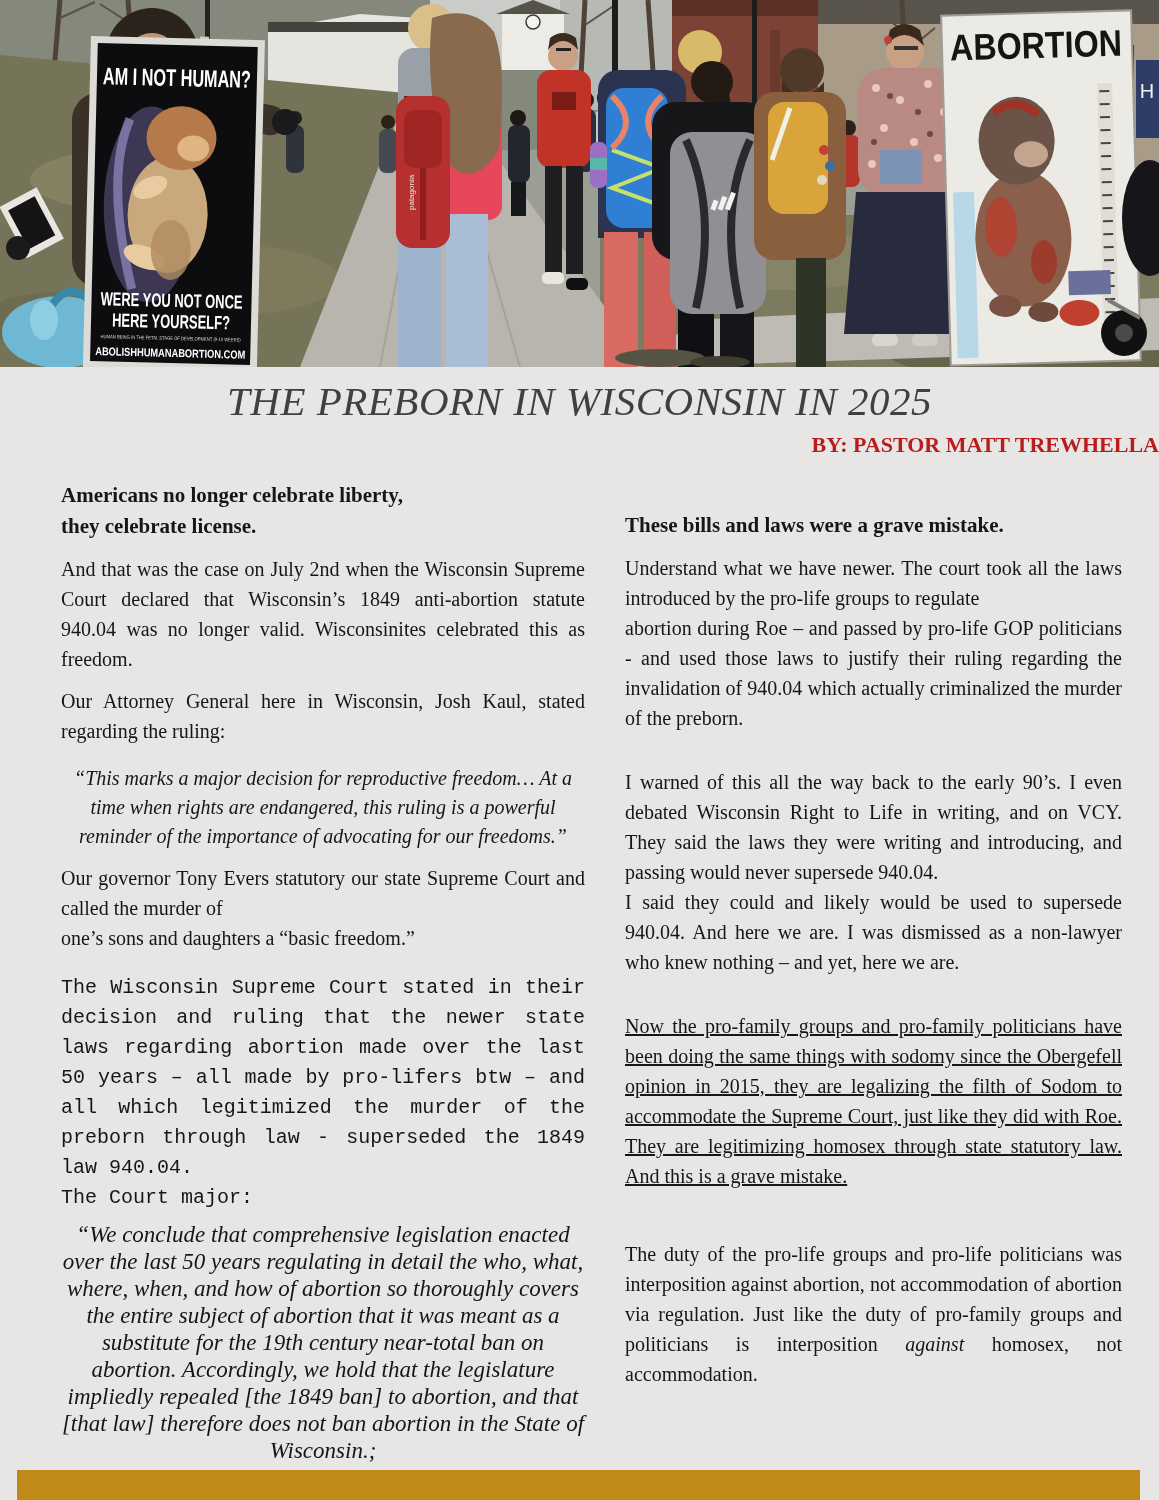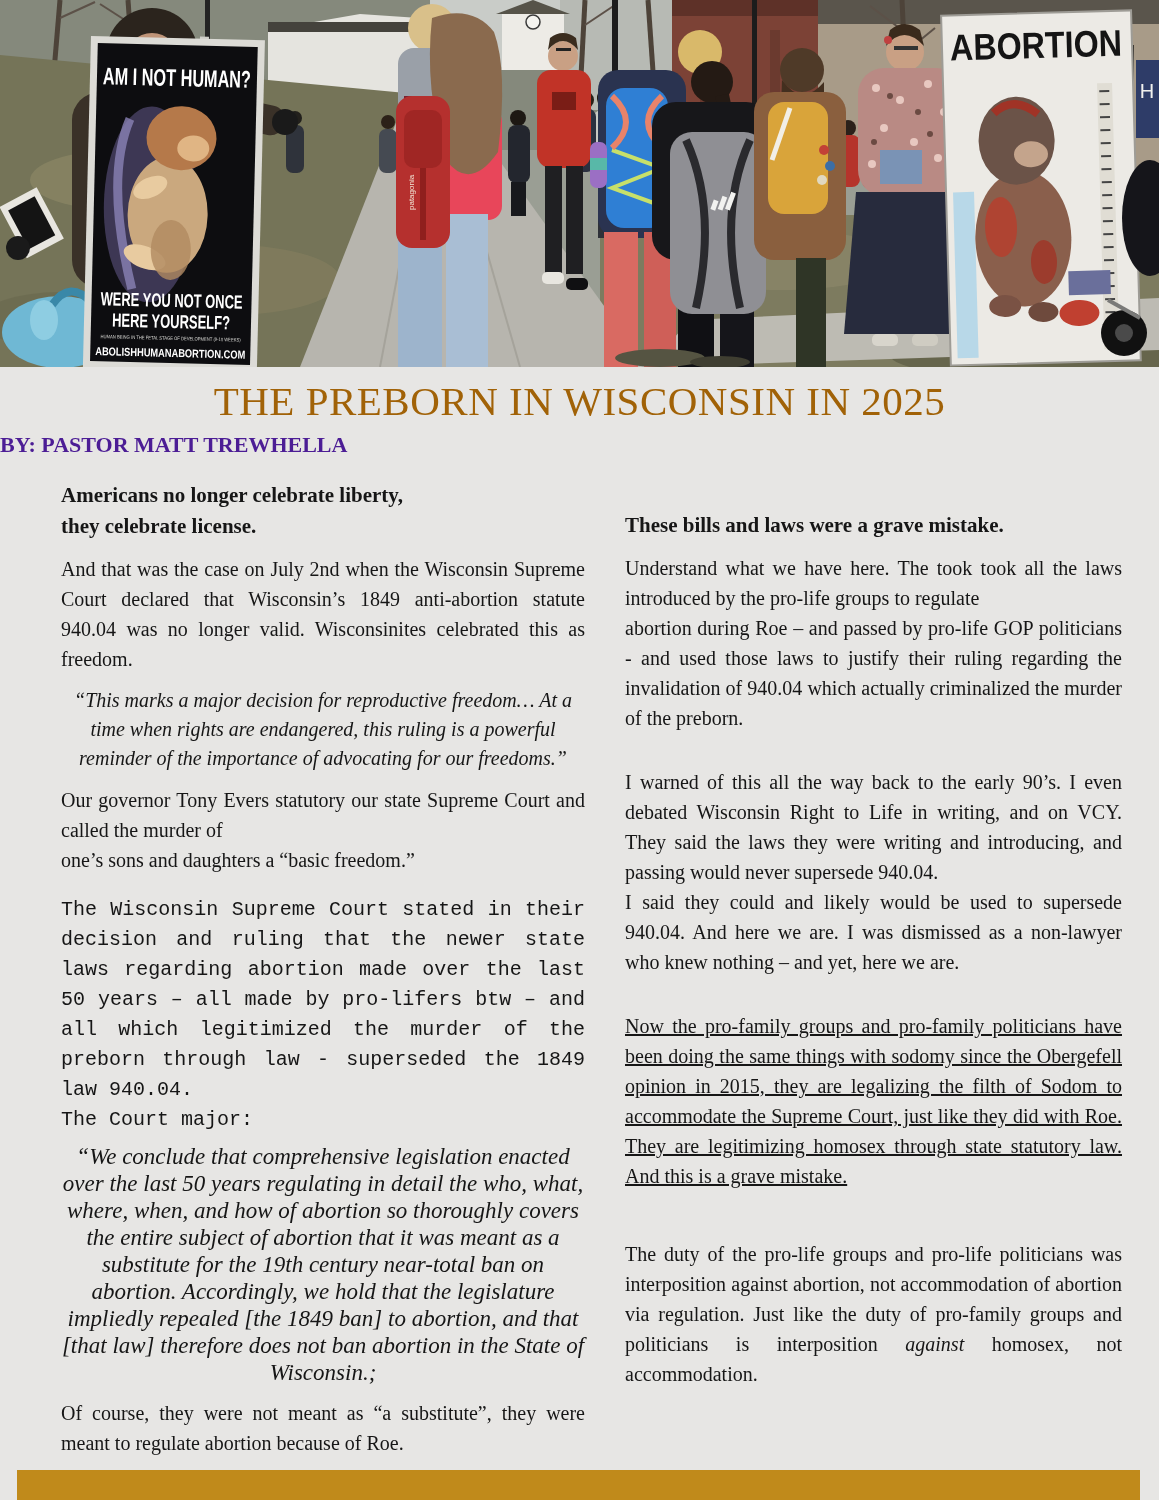"THE PREBORN IN WISCONSIN IN" .article-title { color: #a16207 -> #404040; font-style: none -> italic }
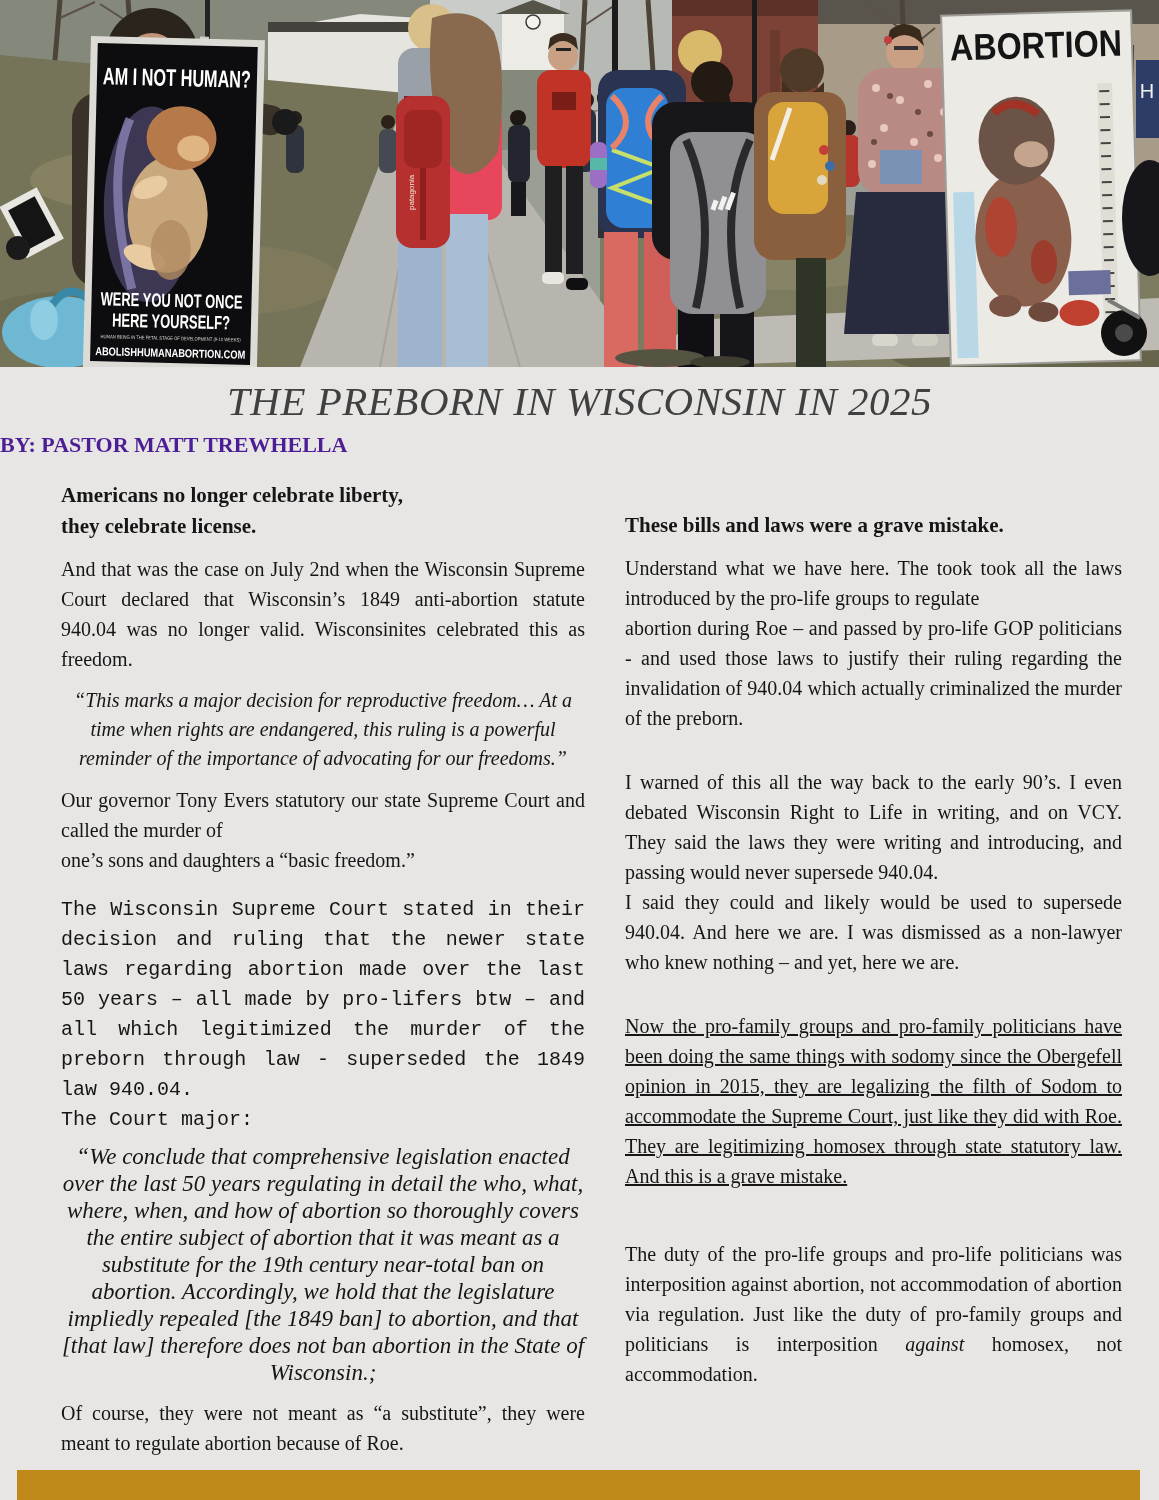"BY: PASTOR MATT TREWHELLA" .article-byline { color: #4c1d95 -> #b91c1c; text-align: left -> right }
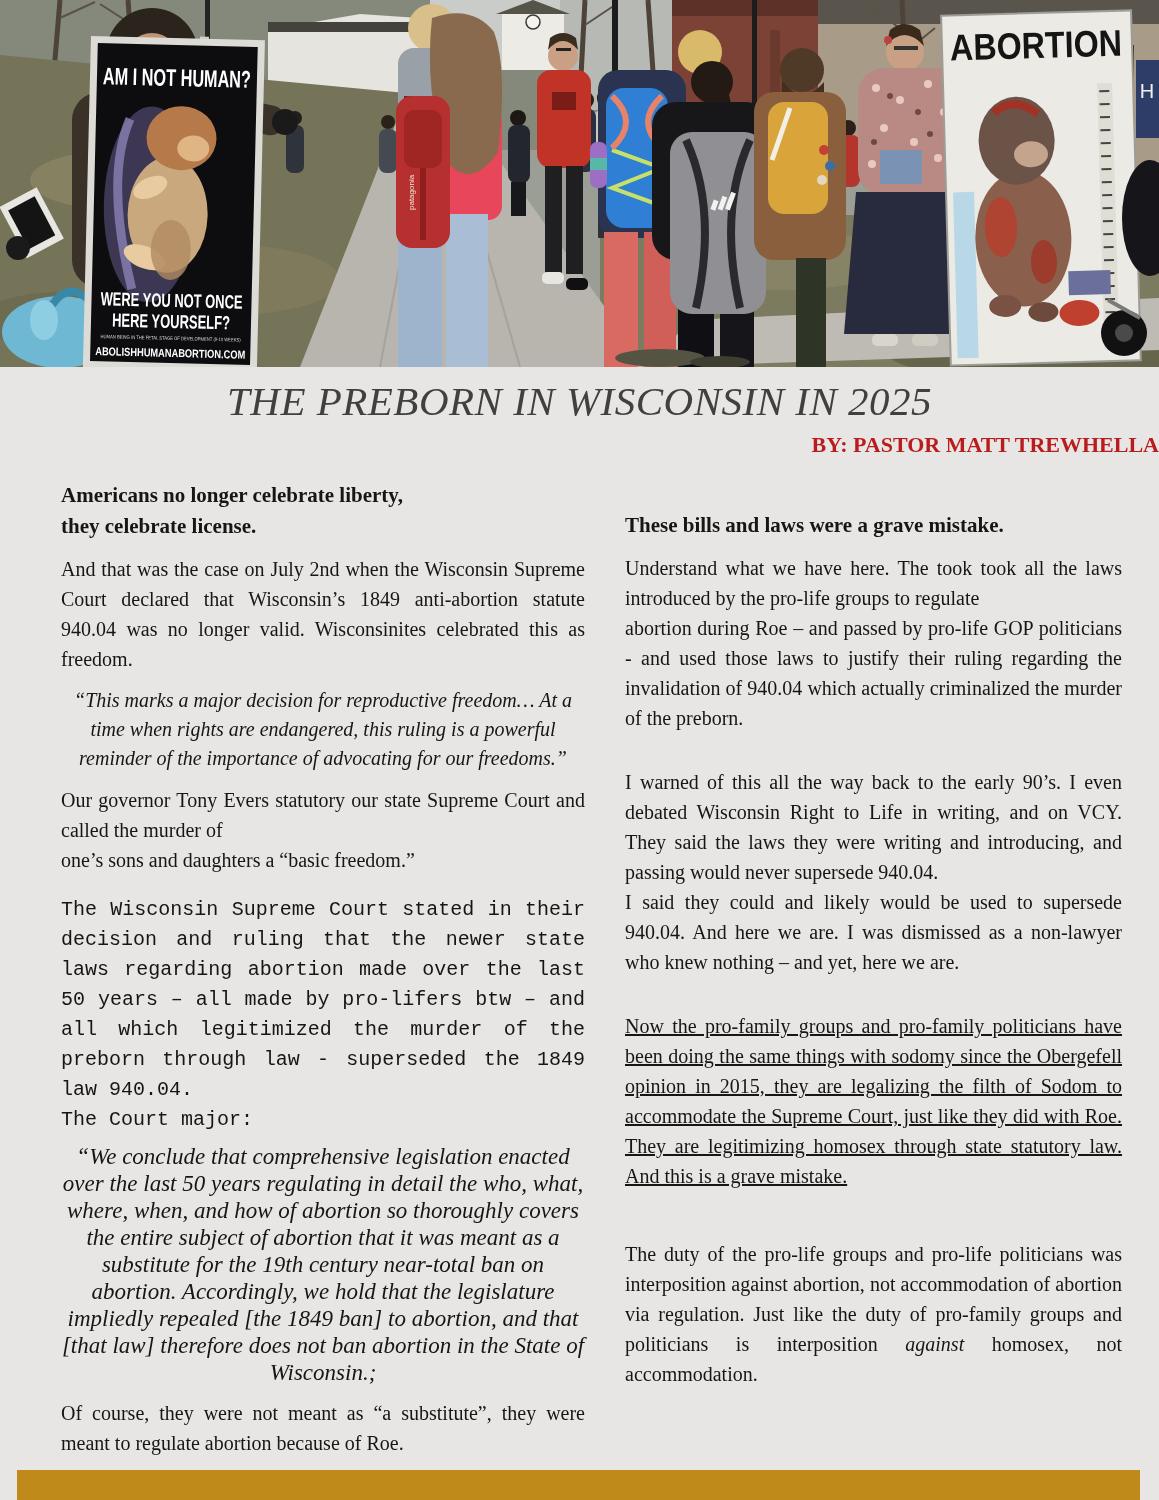"Understand what we have here." span { text: here. The took -> newer. The court }
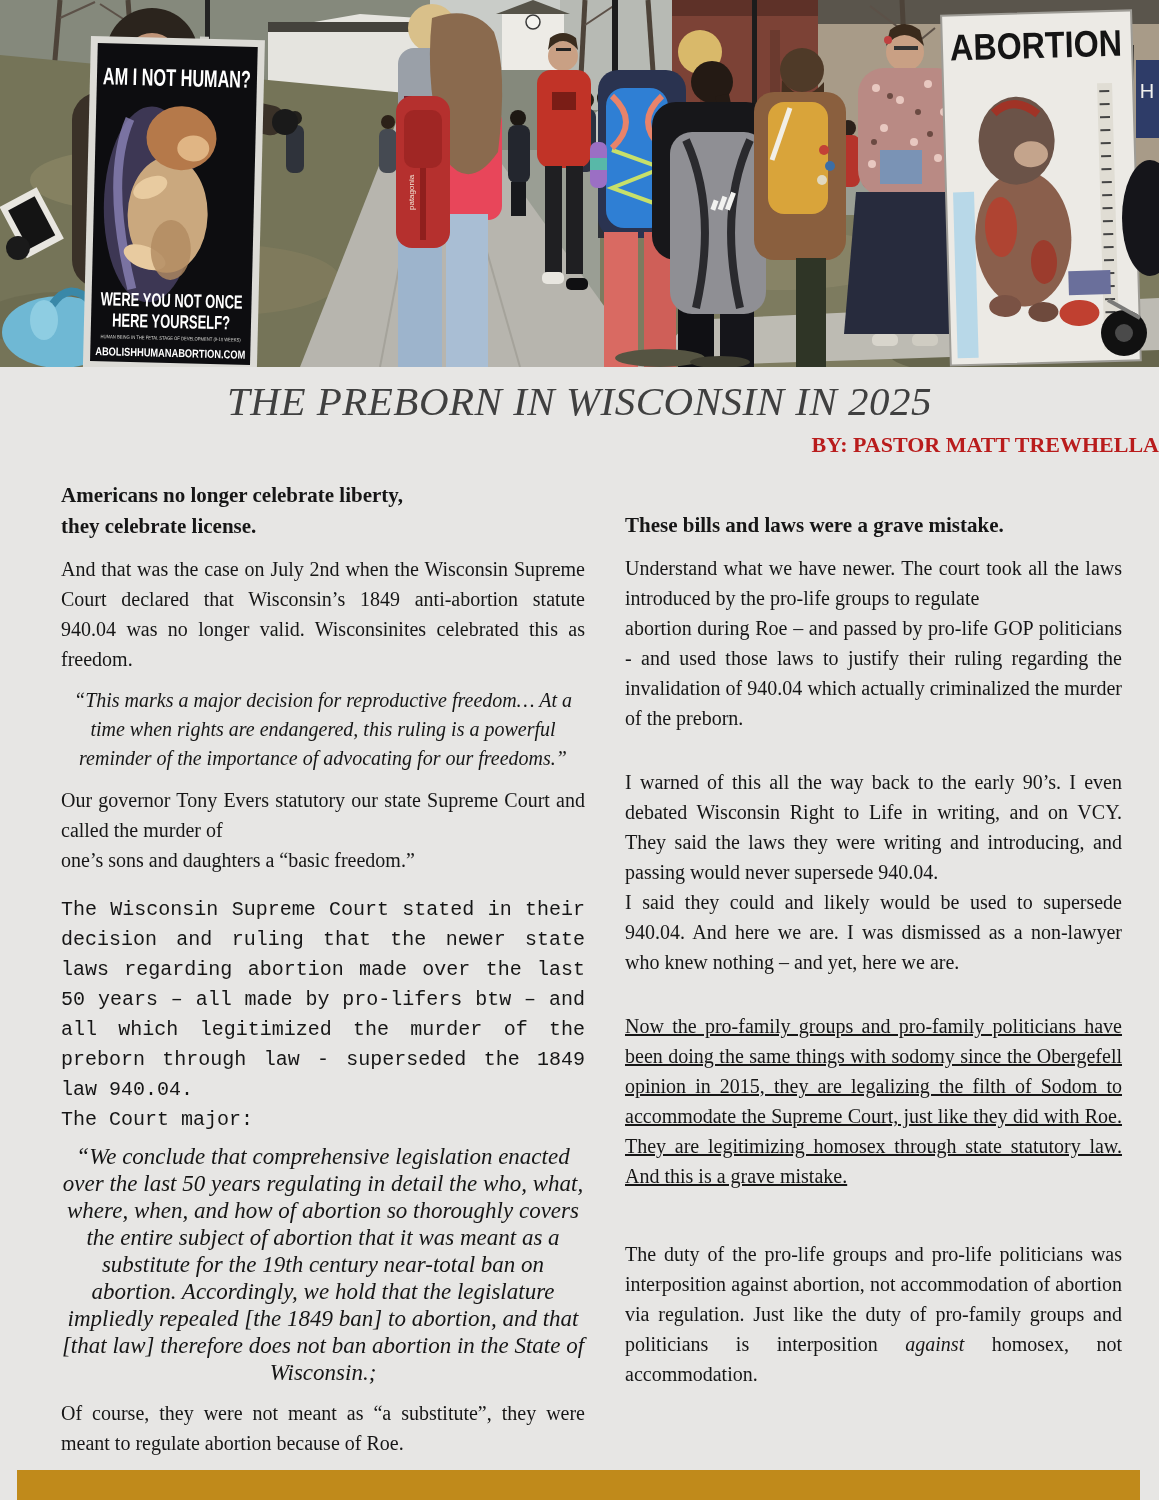"Our Attorney General here in" p.sp18 { html: none -> <p>Our Attorney General here in Wisconsin, Josh Kaul, stated regarding the ruling:</p> }
